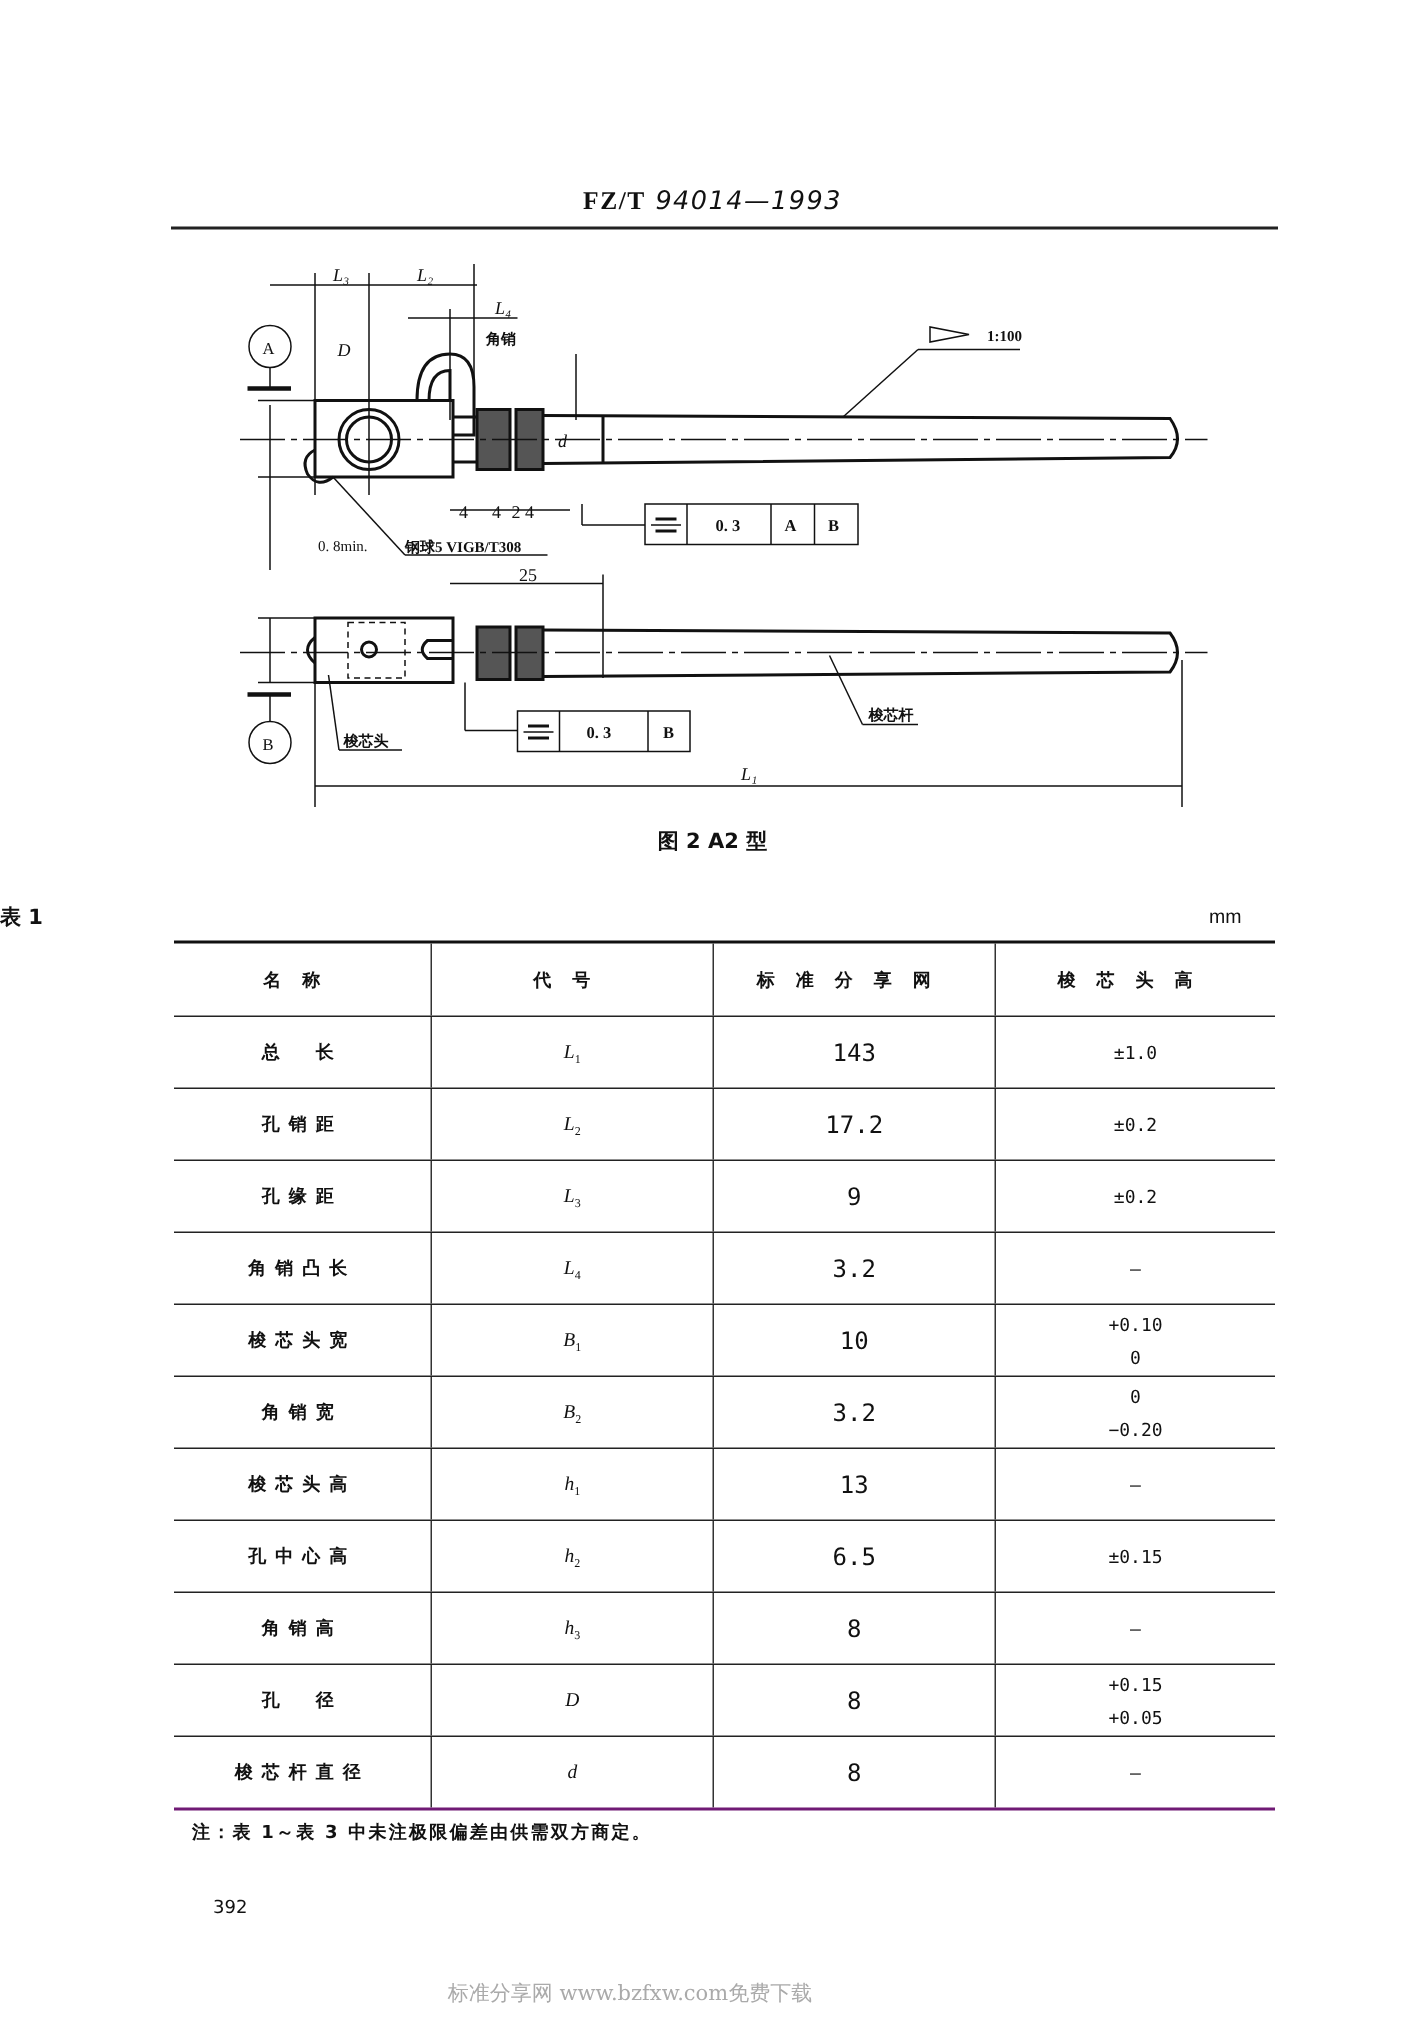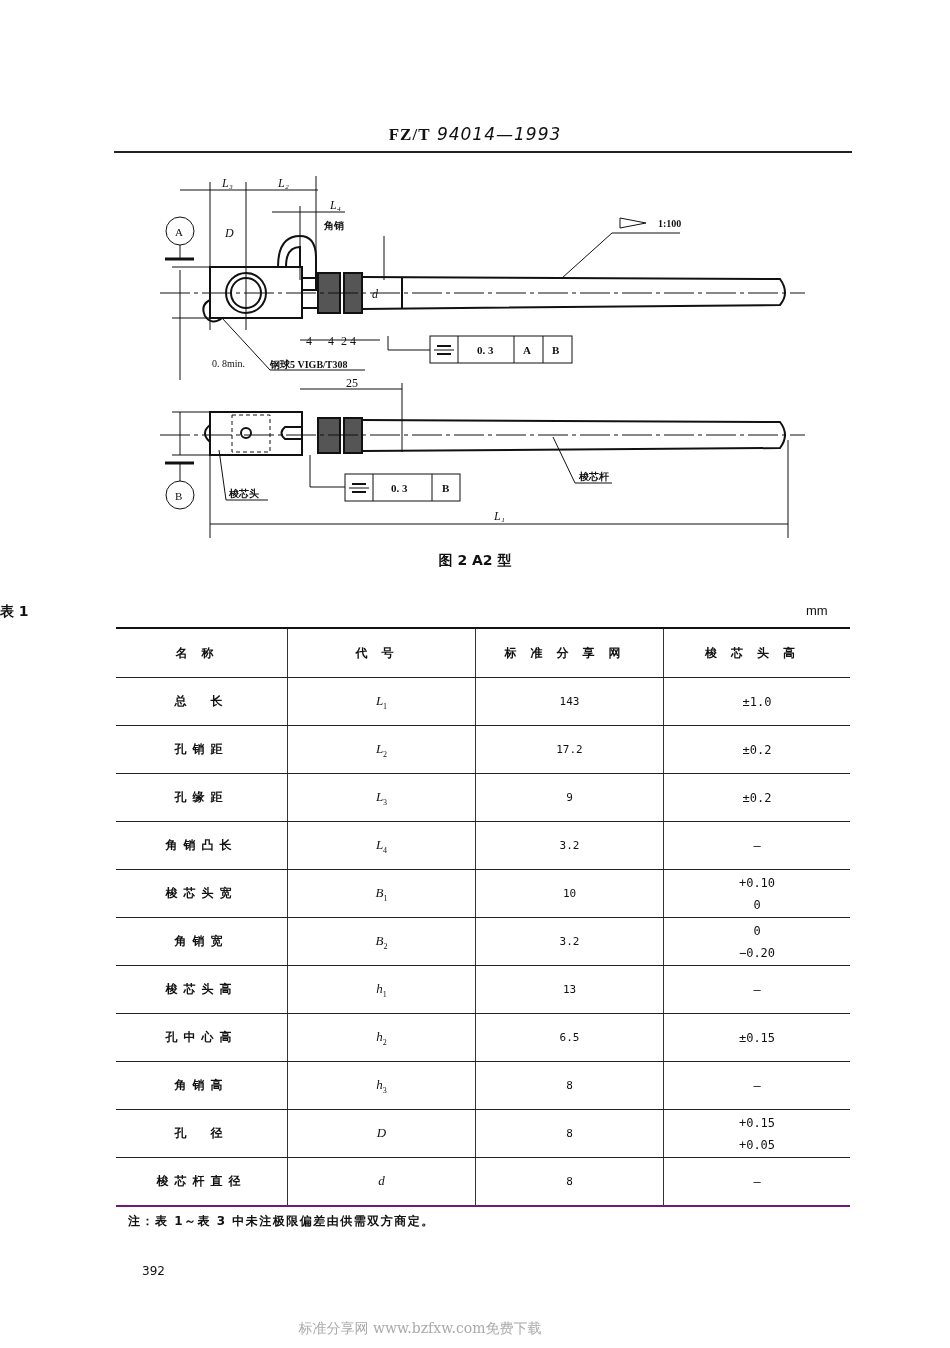"143" .c-val { font-size: 11px -> 16px }
